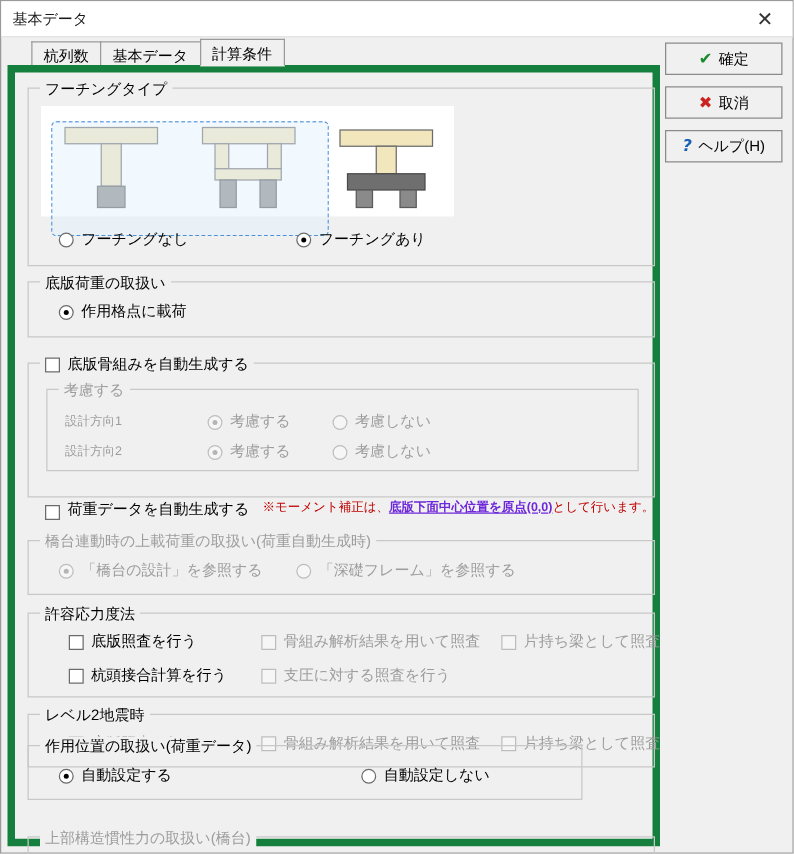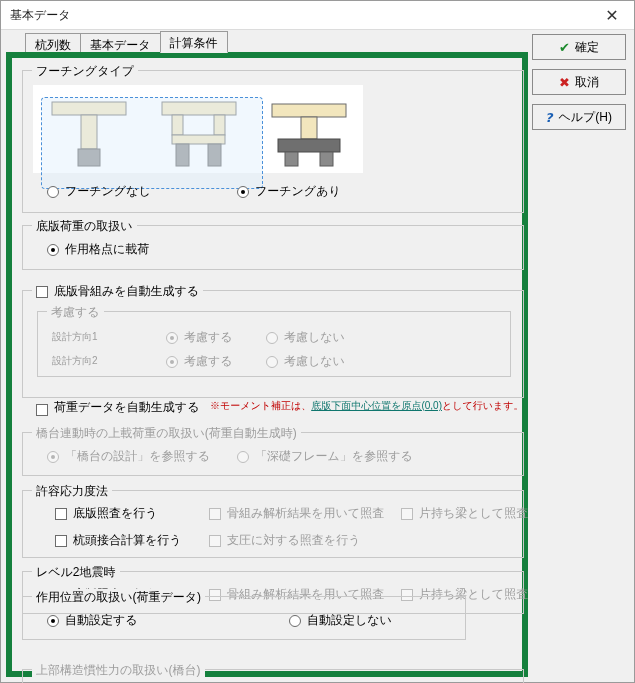"底版下面中心位置を原点(0,0)" .note b { color: #0f766e -> #6d28d9; font-weight: normal -> bold }
